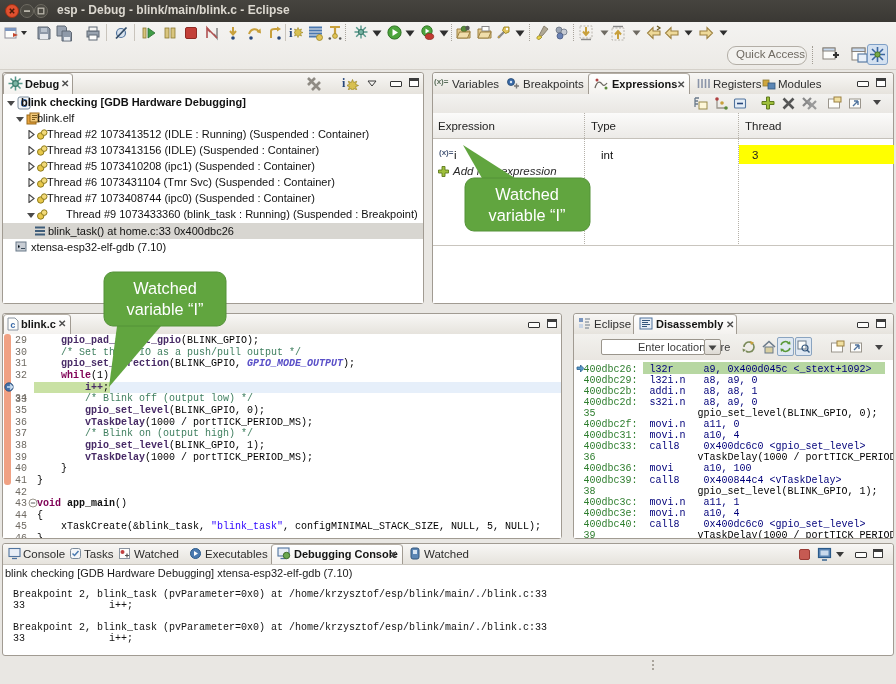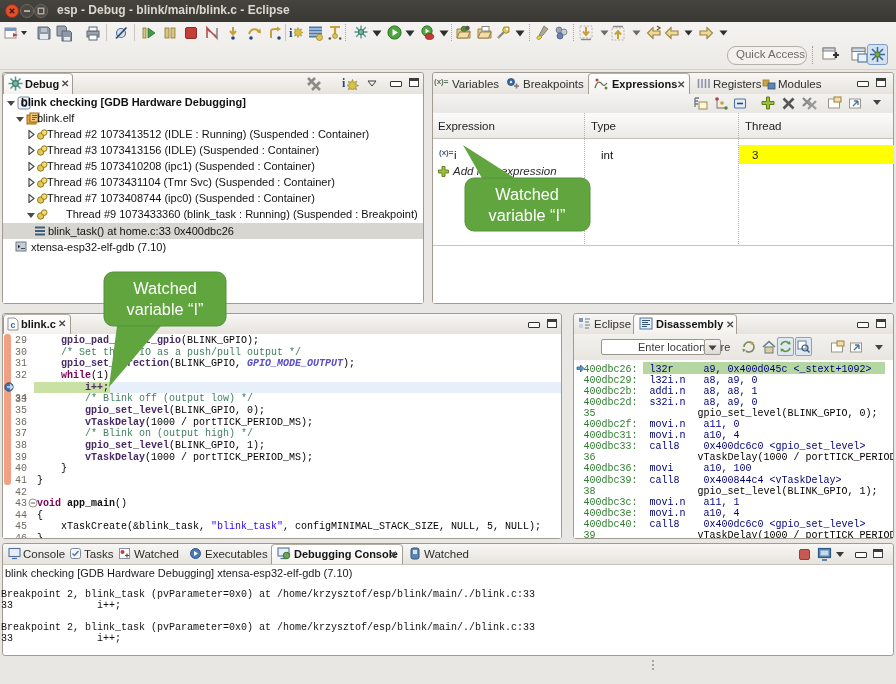"Breakpoint 2, blink_task" div.abs { left: 1px -> 13px }
